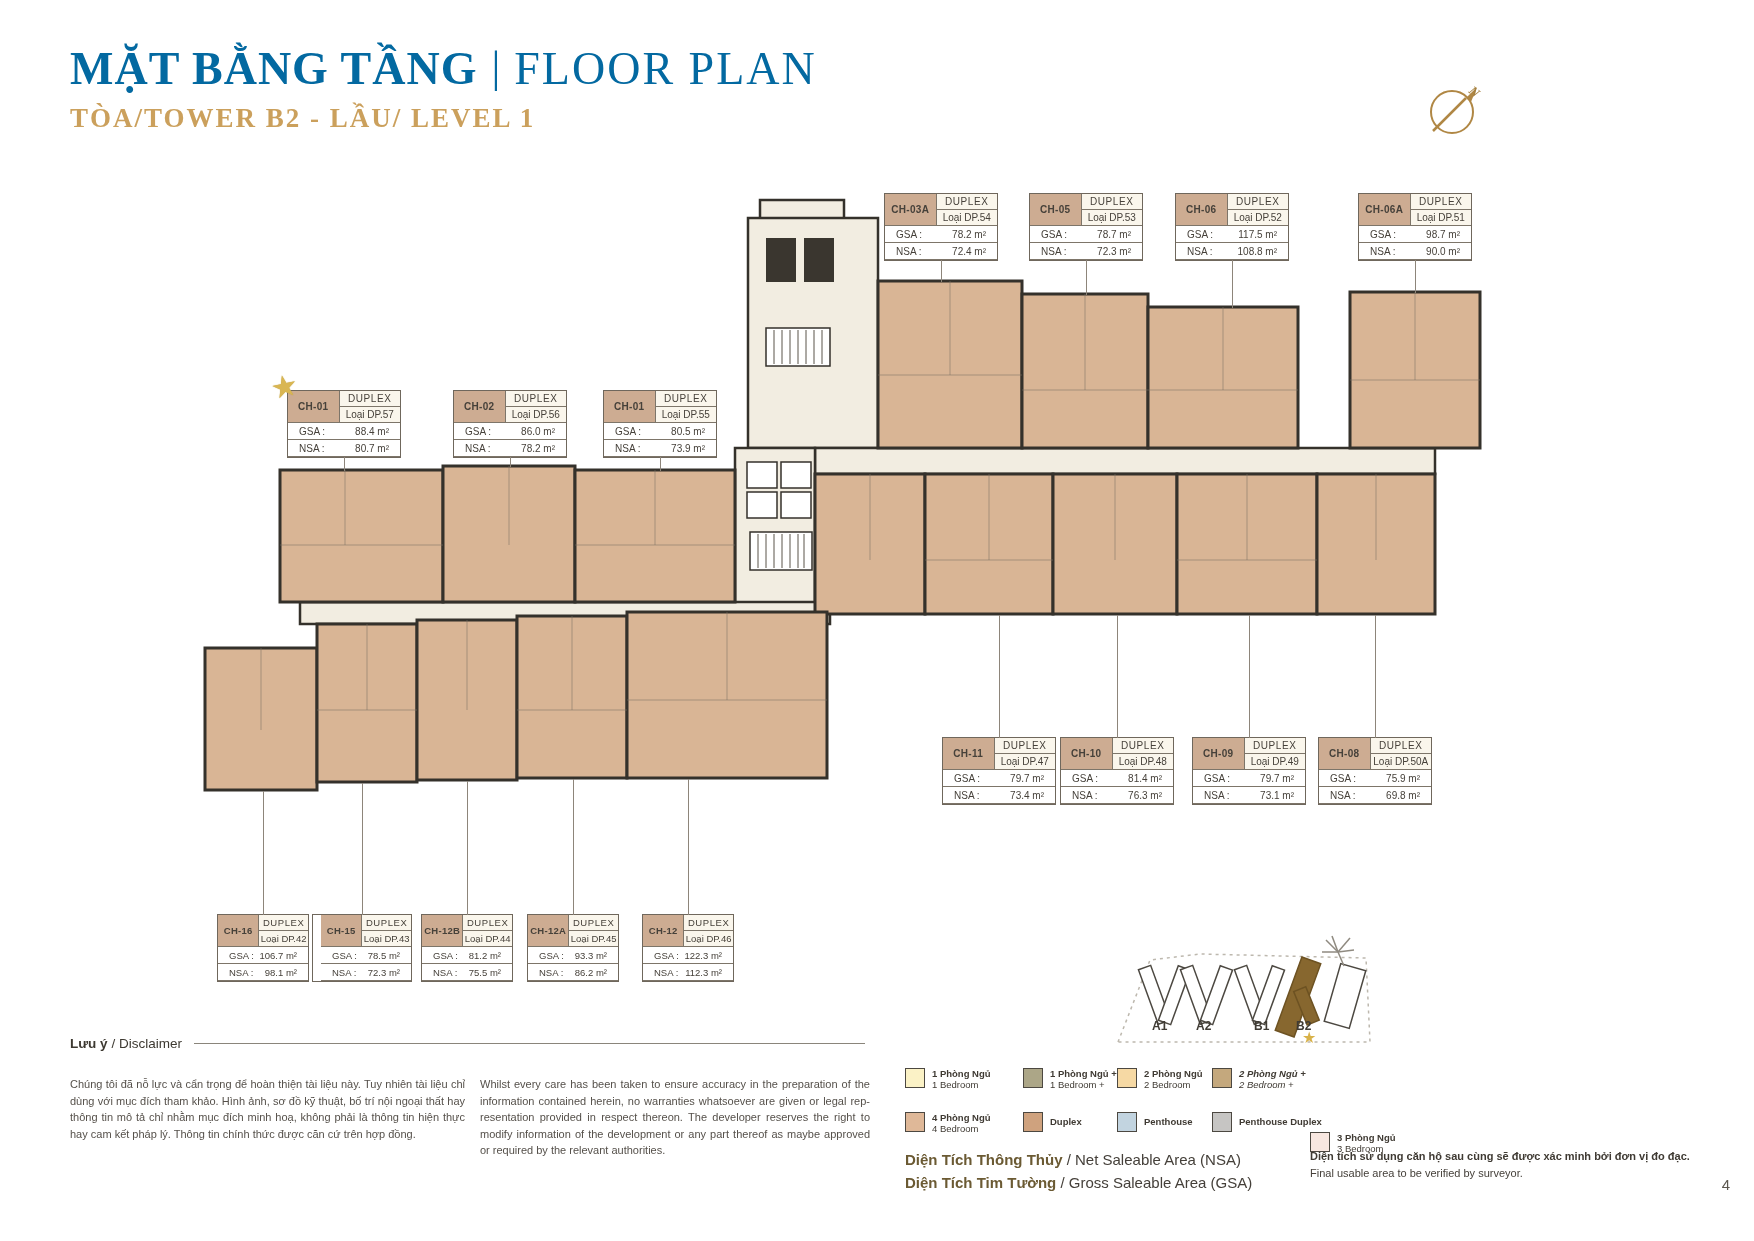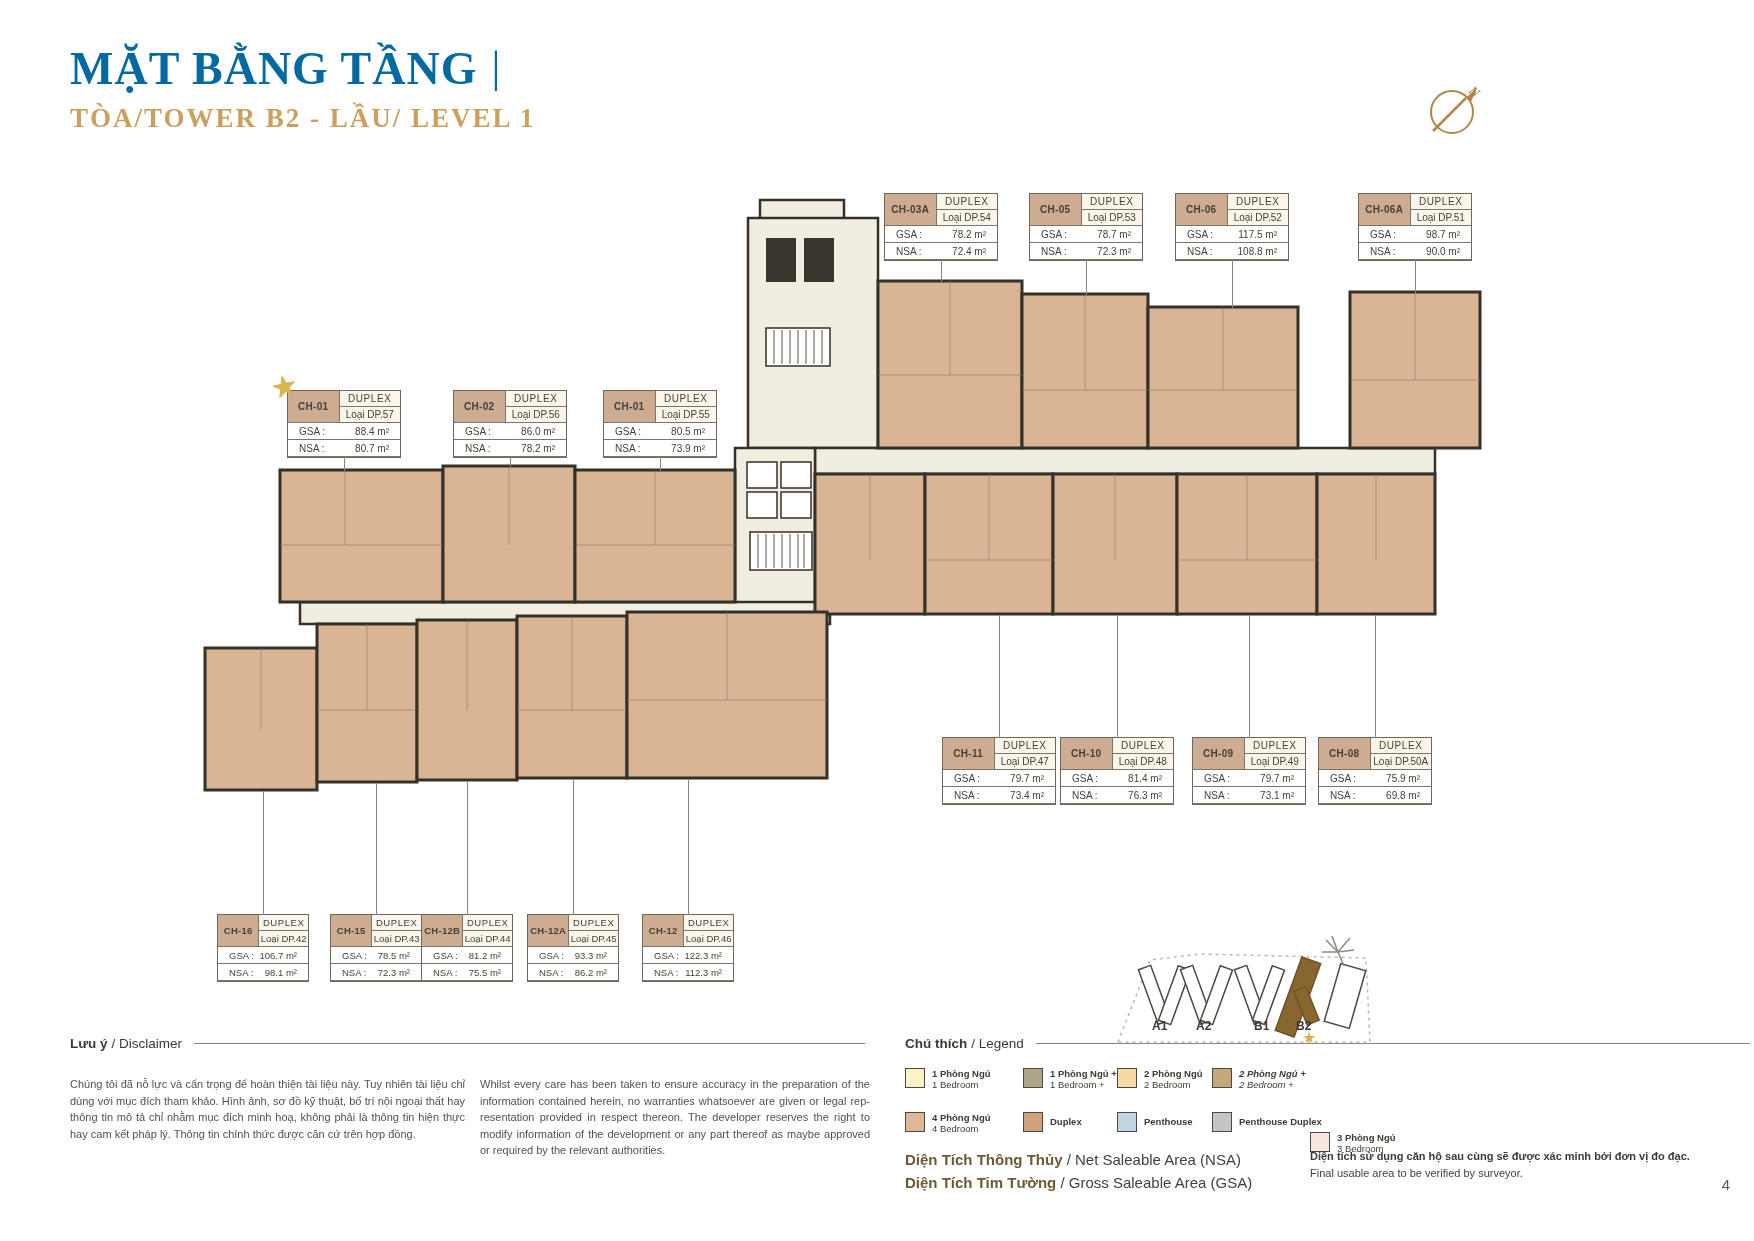"FLOOR PLAN" span.t-en { html: none -> <span>FLOOR PLAN</span> }
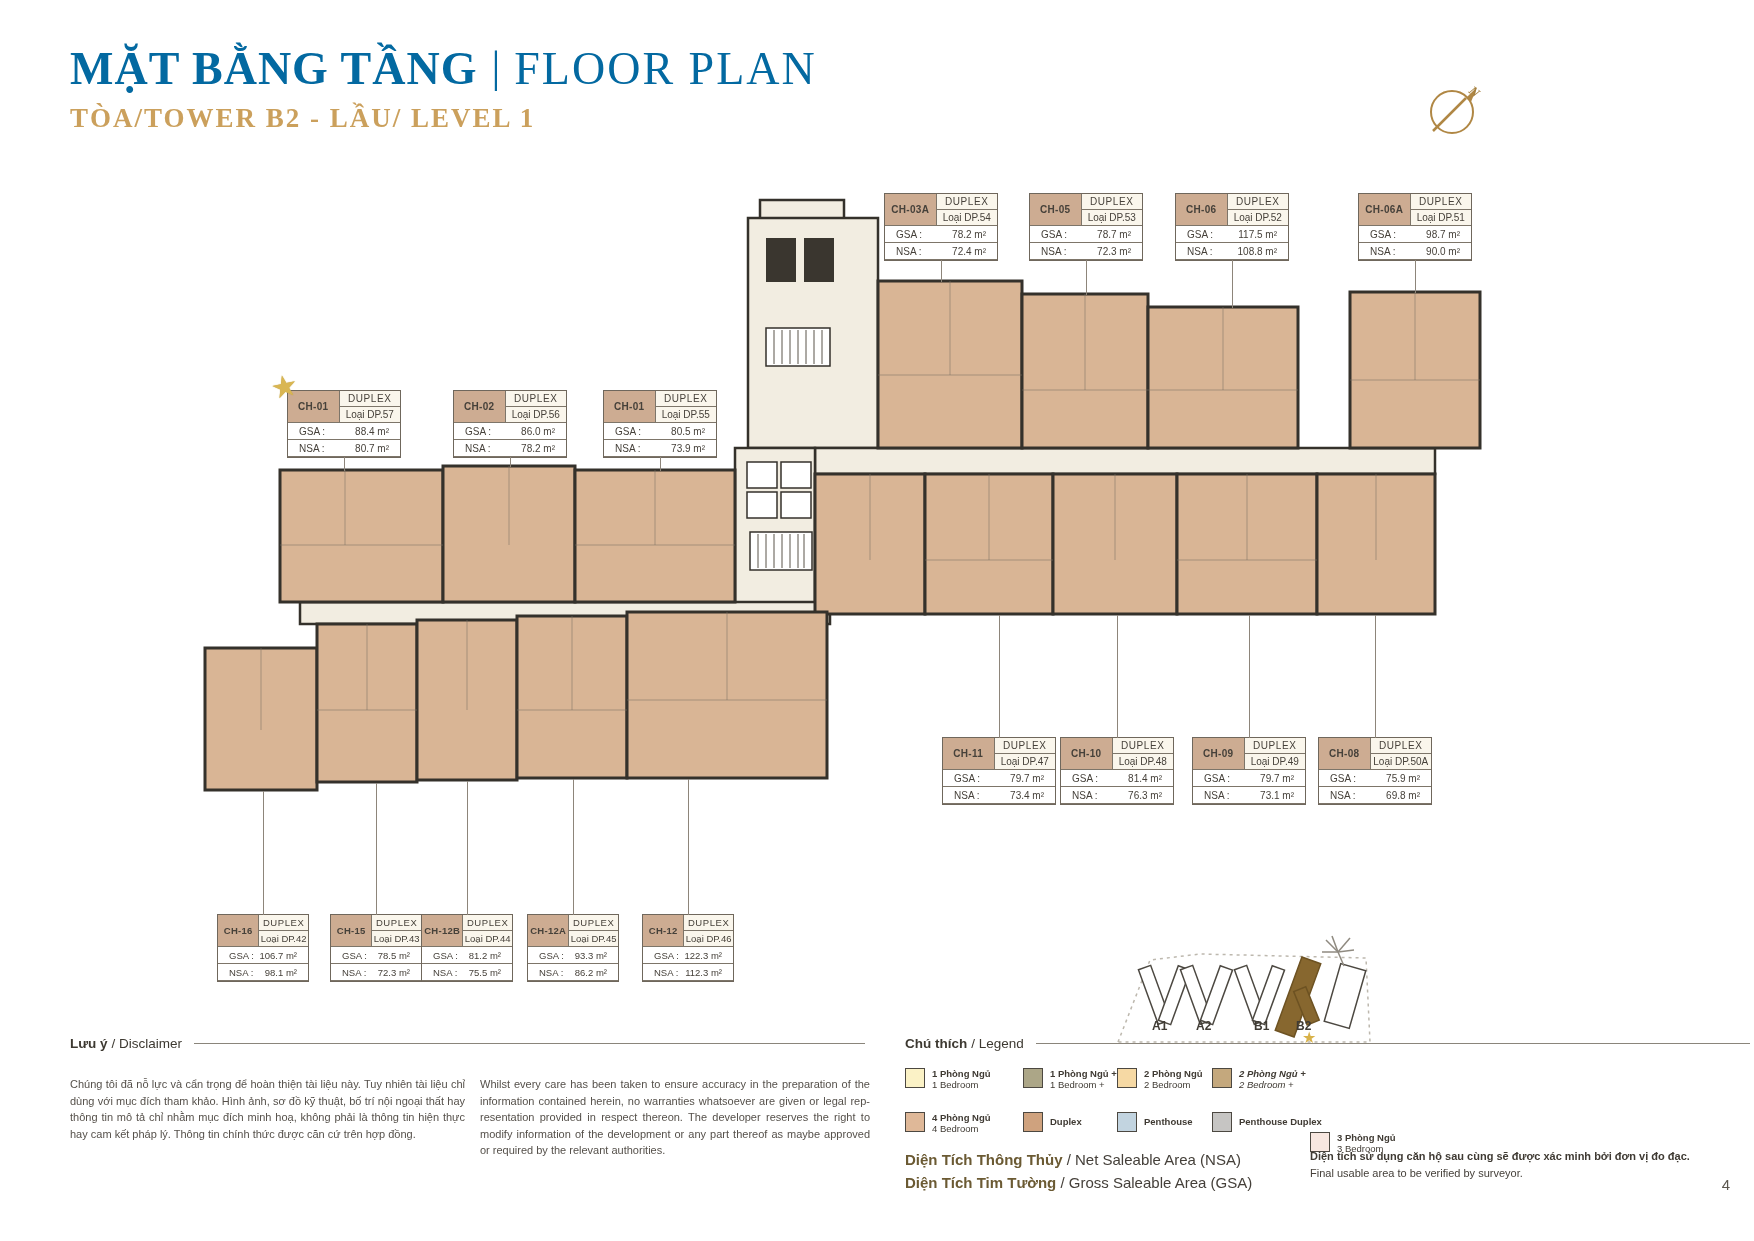"CH-15" div.unit-card { left: 330px -> 312px; padding-left: none -> 8px }
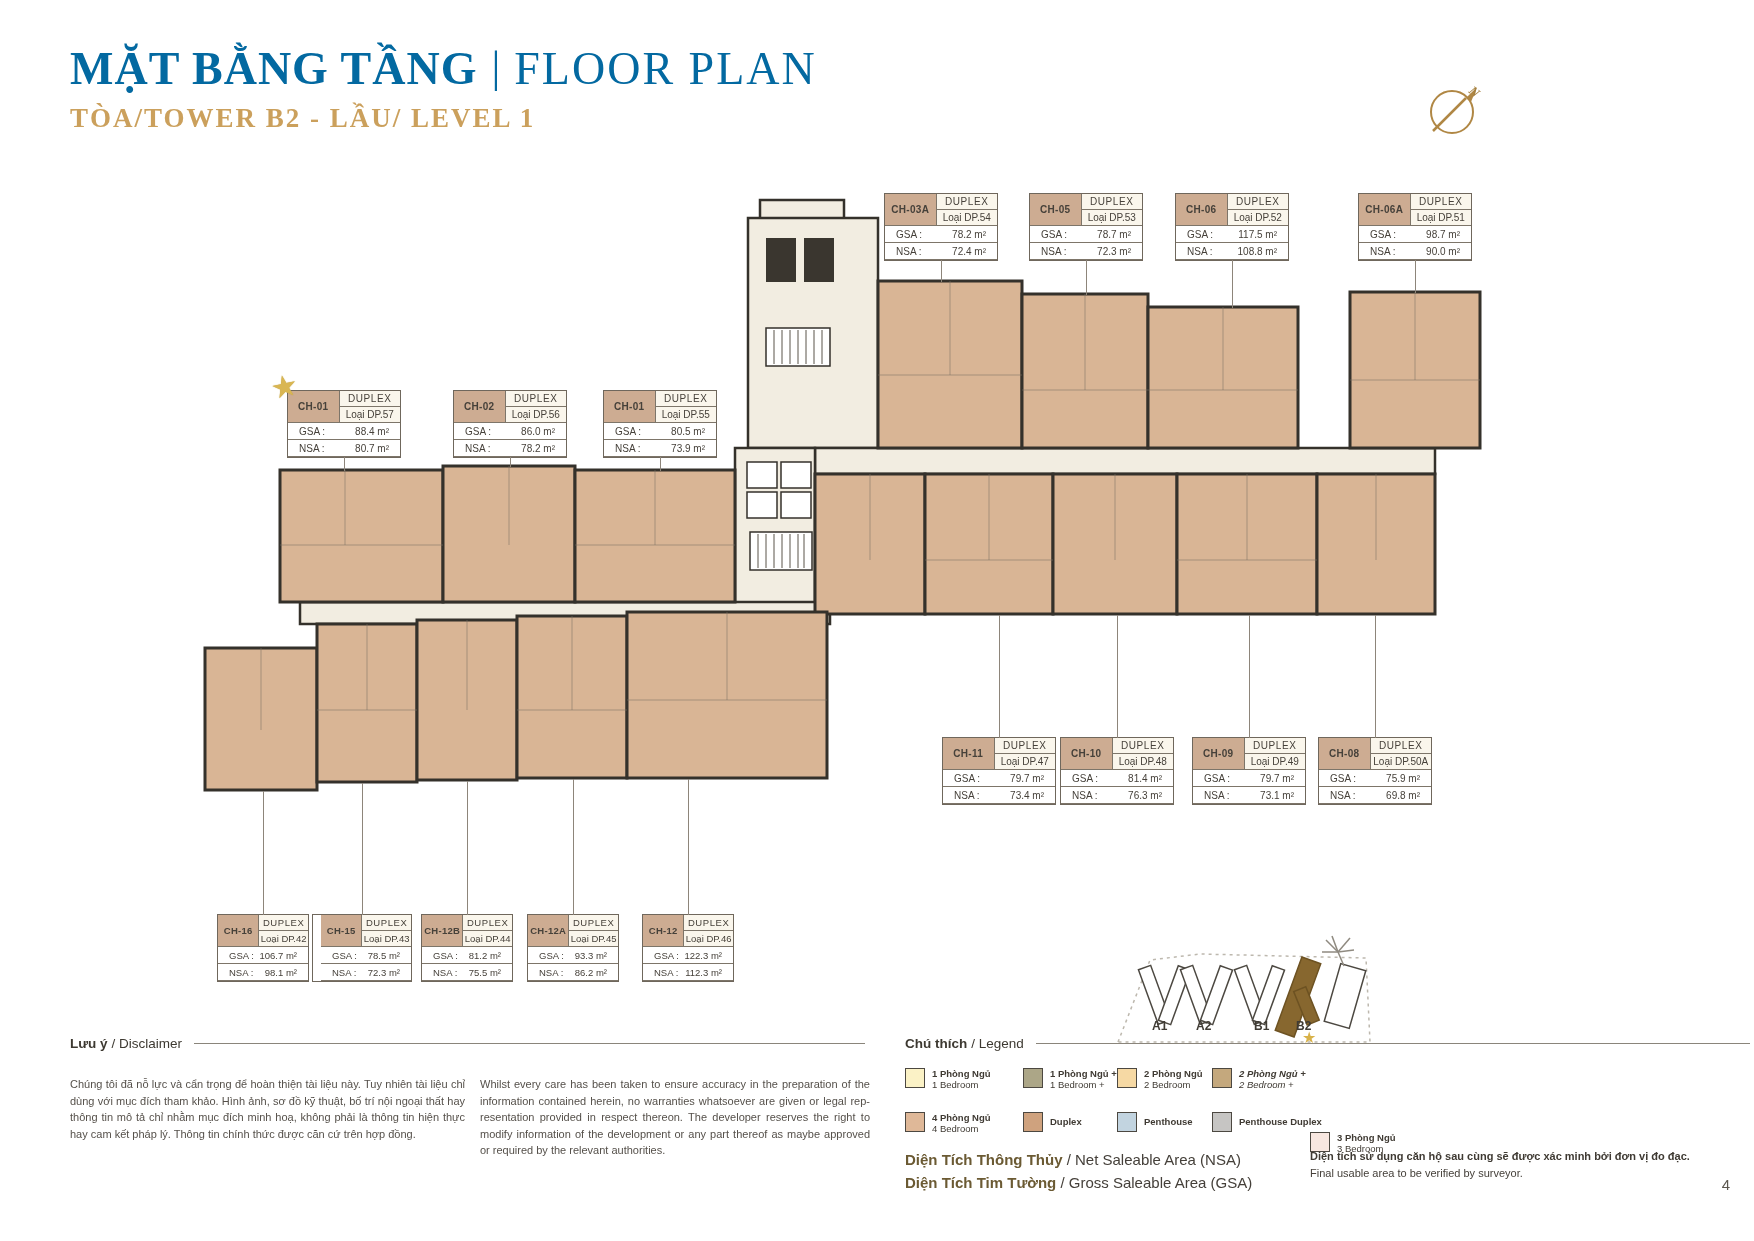"Chú thích" div.sec-head { html: <div> <b>Chú thích</b> <span>/ Legend</span> <span></span> </div> -> none }
